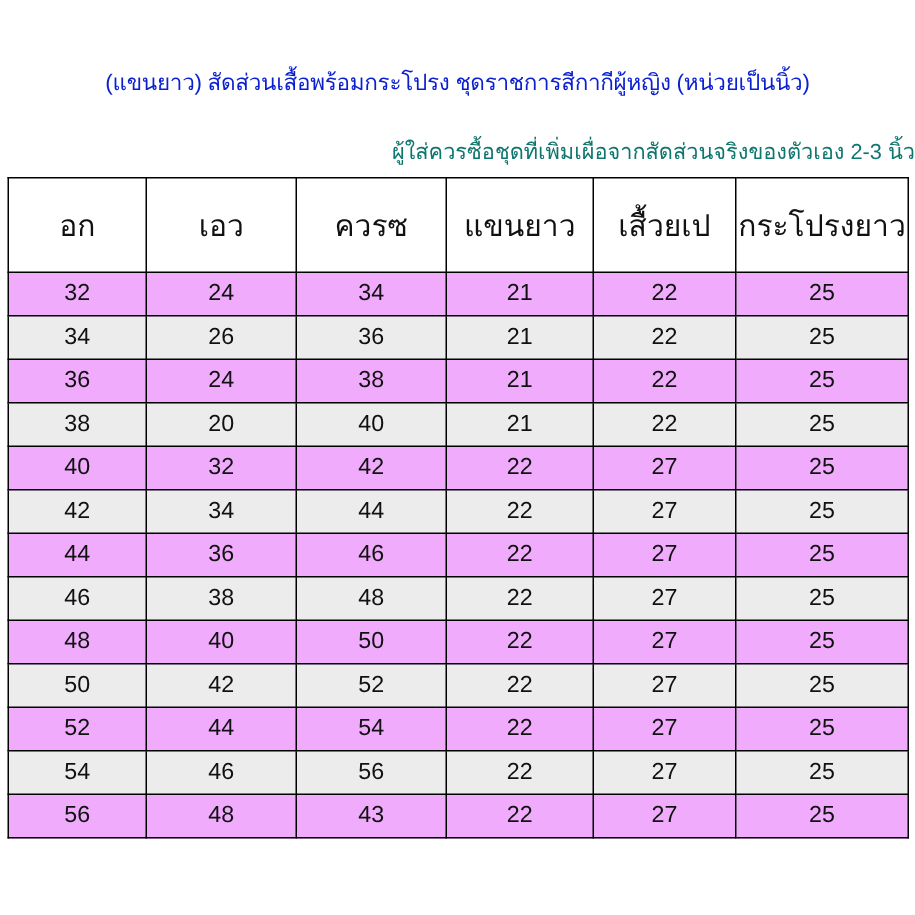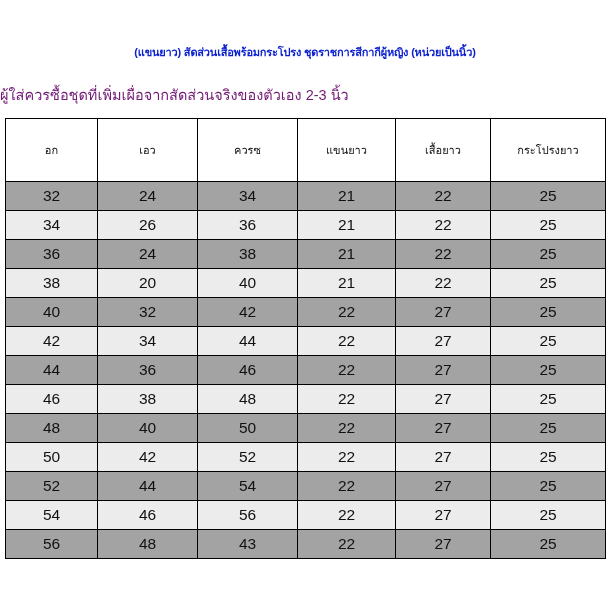"(แขนยาว) สัดส่วนเสื้อพร้อมกระโปรง" .title { font-size: 11px -> 15px; font-weight: bold -> normal }
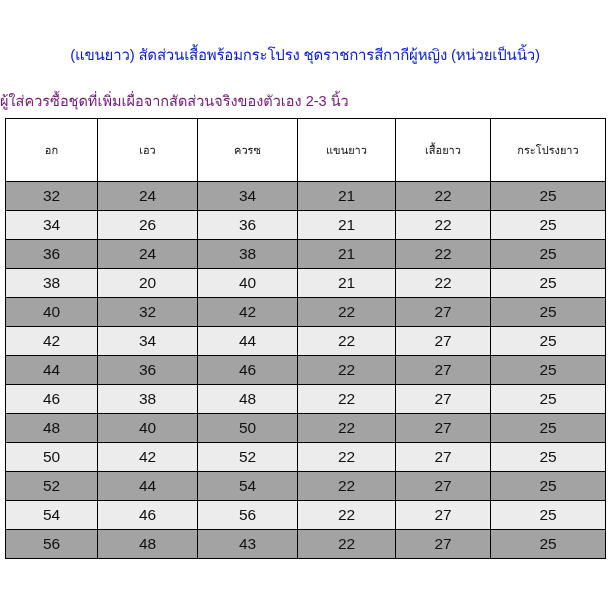"ผู้ใส่ควรซื้อชุดที่เพิ่มเผื่อจากสัดส่วนจ" .subtitle { color: #701a75 -> #0f766e; text-align: left -> right }
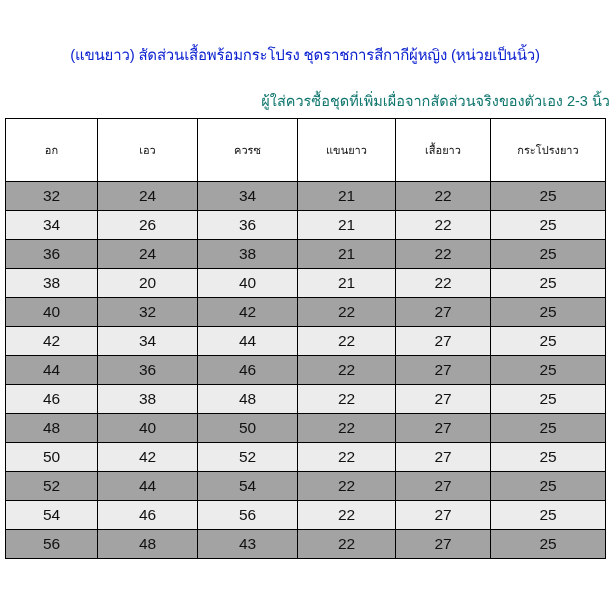"อก" table.size-table thead th { font-size: 11px -> 20px }
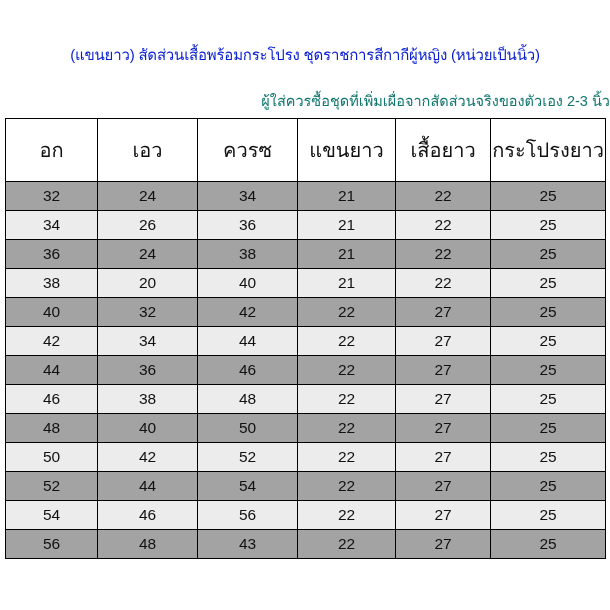"เสื้อยาว" th { text: เสื้อยาว -> เสื้วยเป }
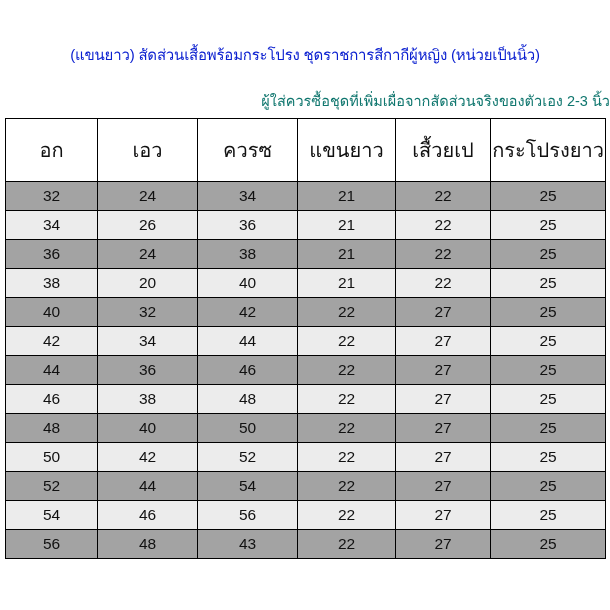"32" tbody tr.plain td { background: #a3a3a3 -> #f0abfc }
